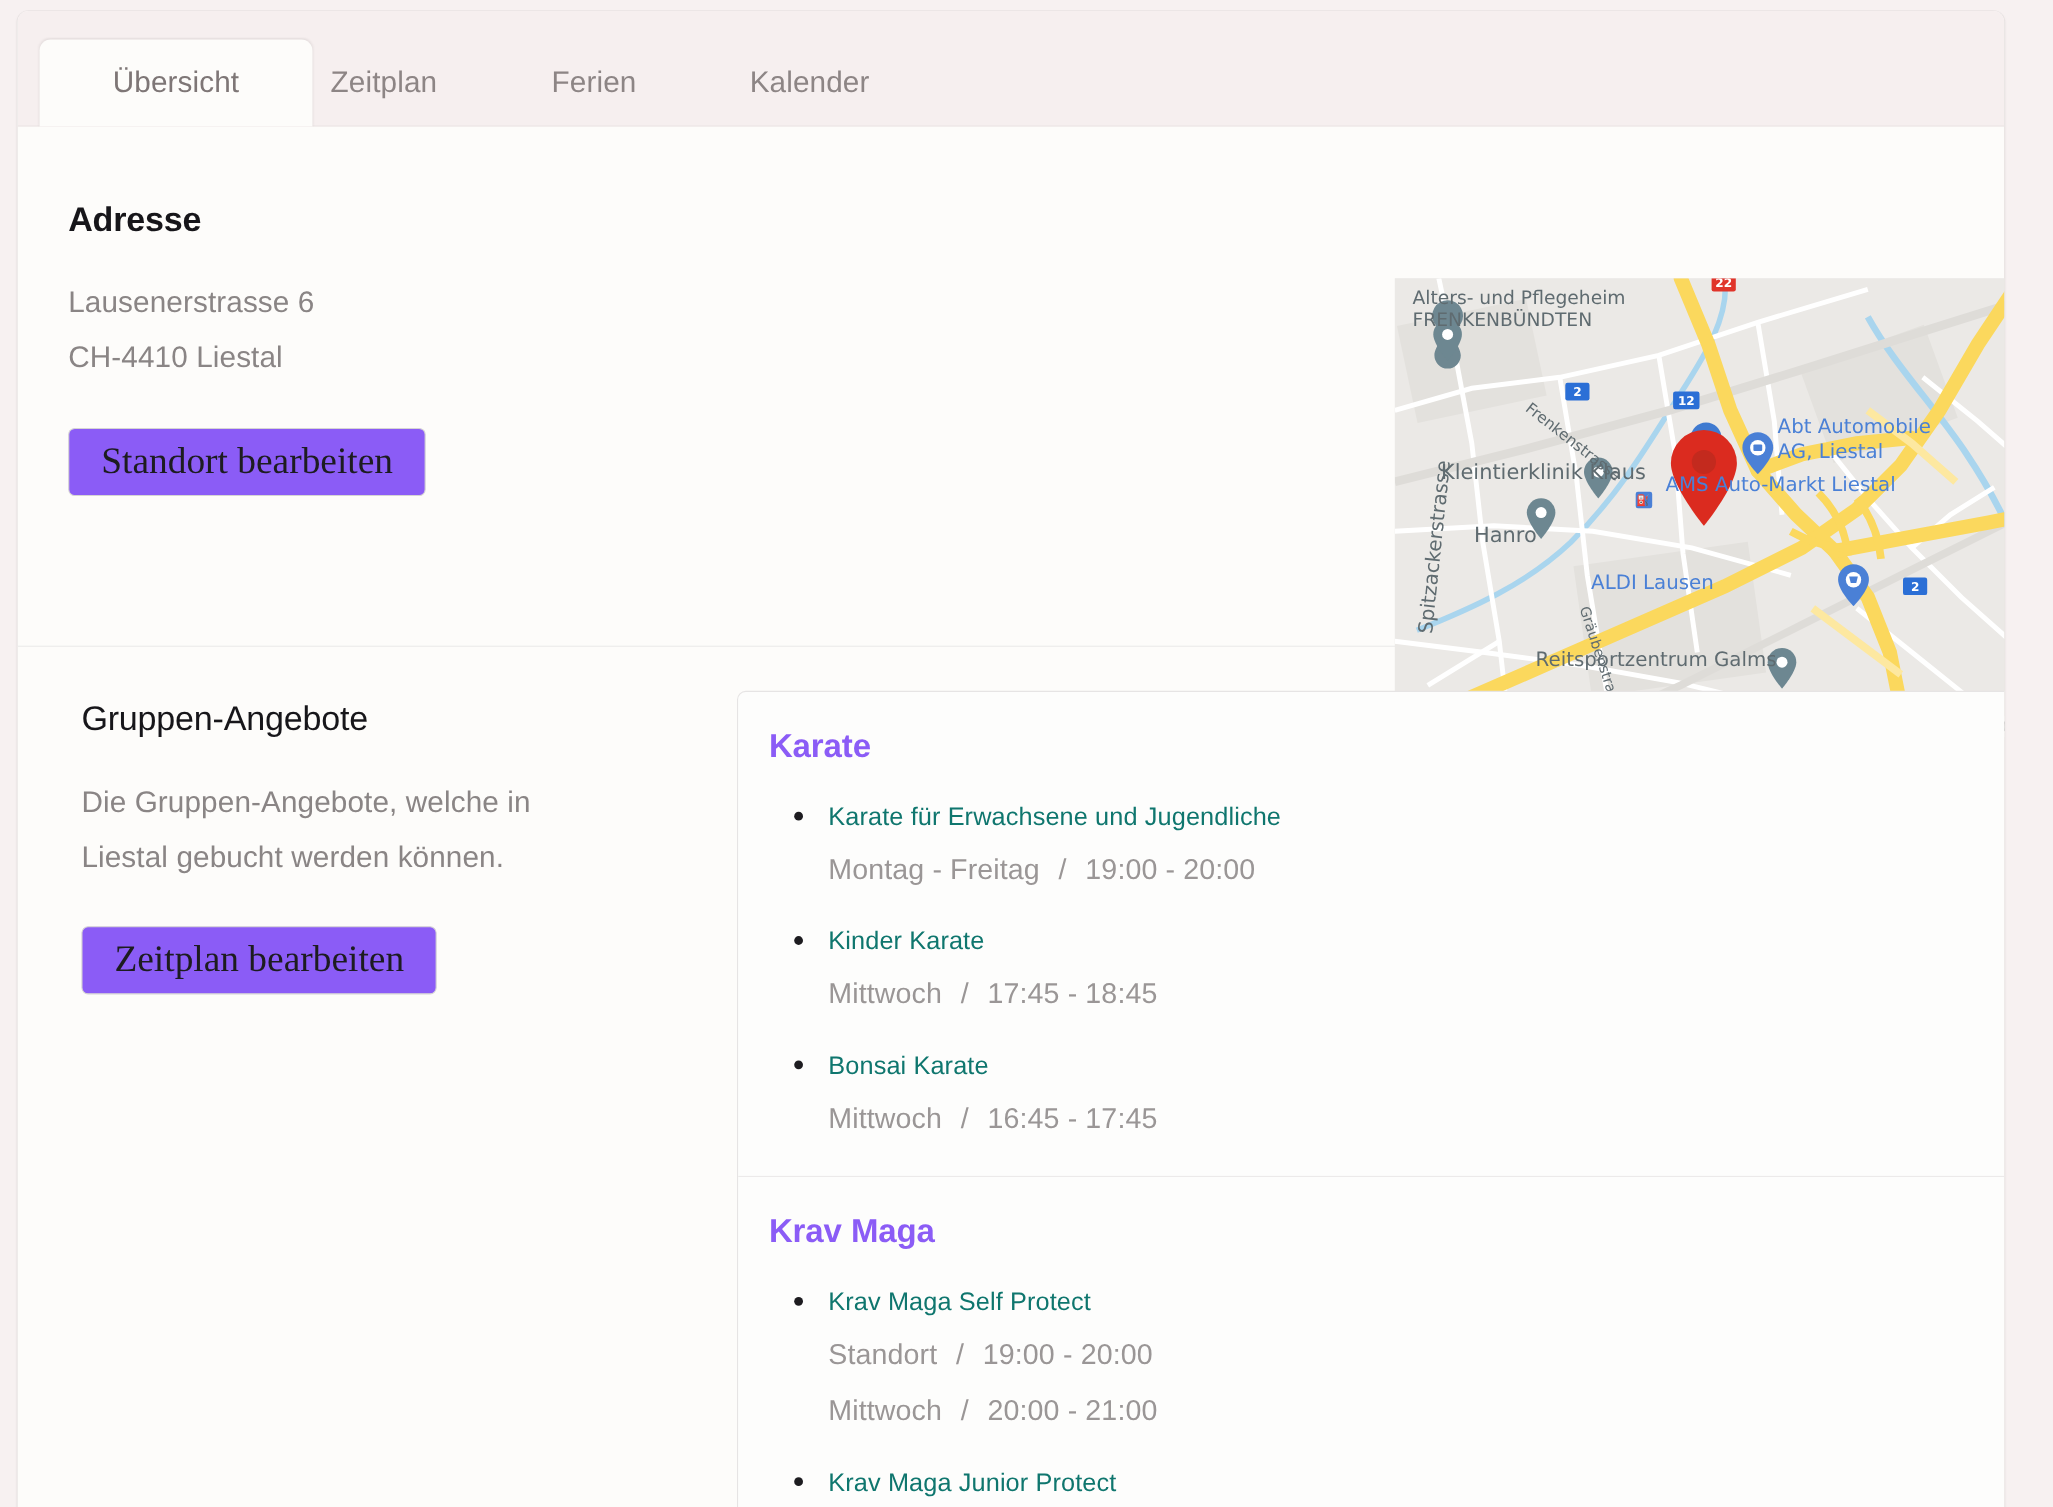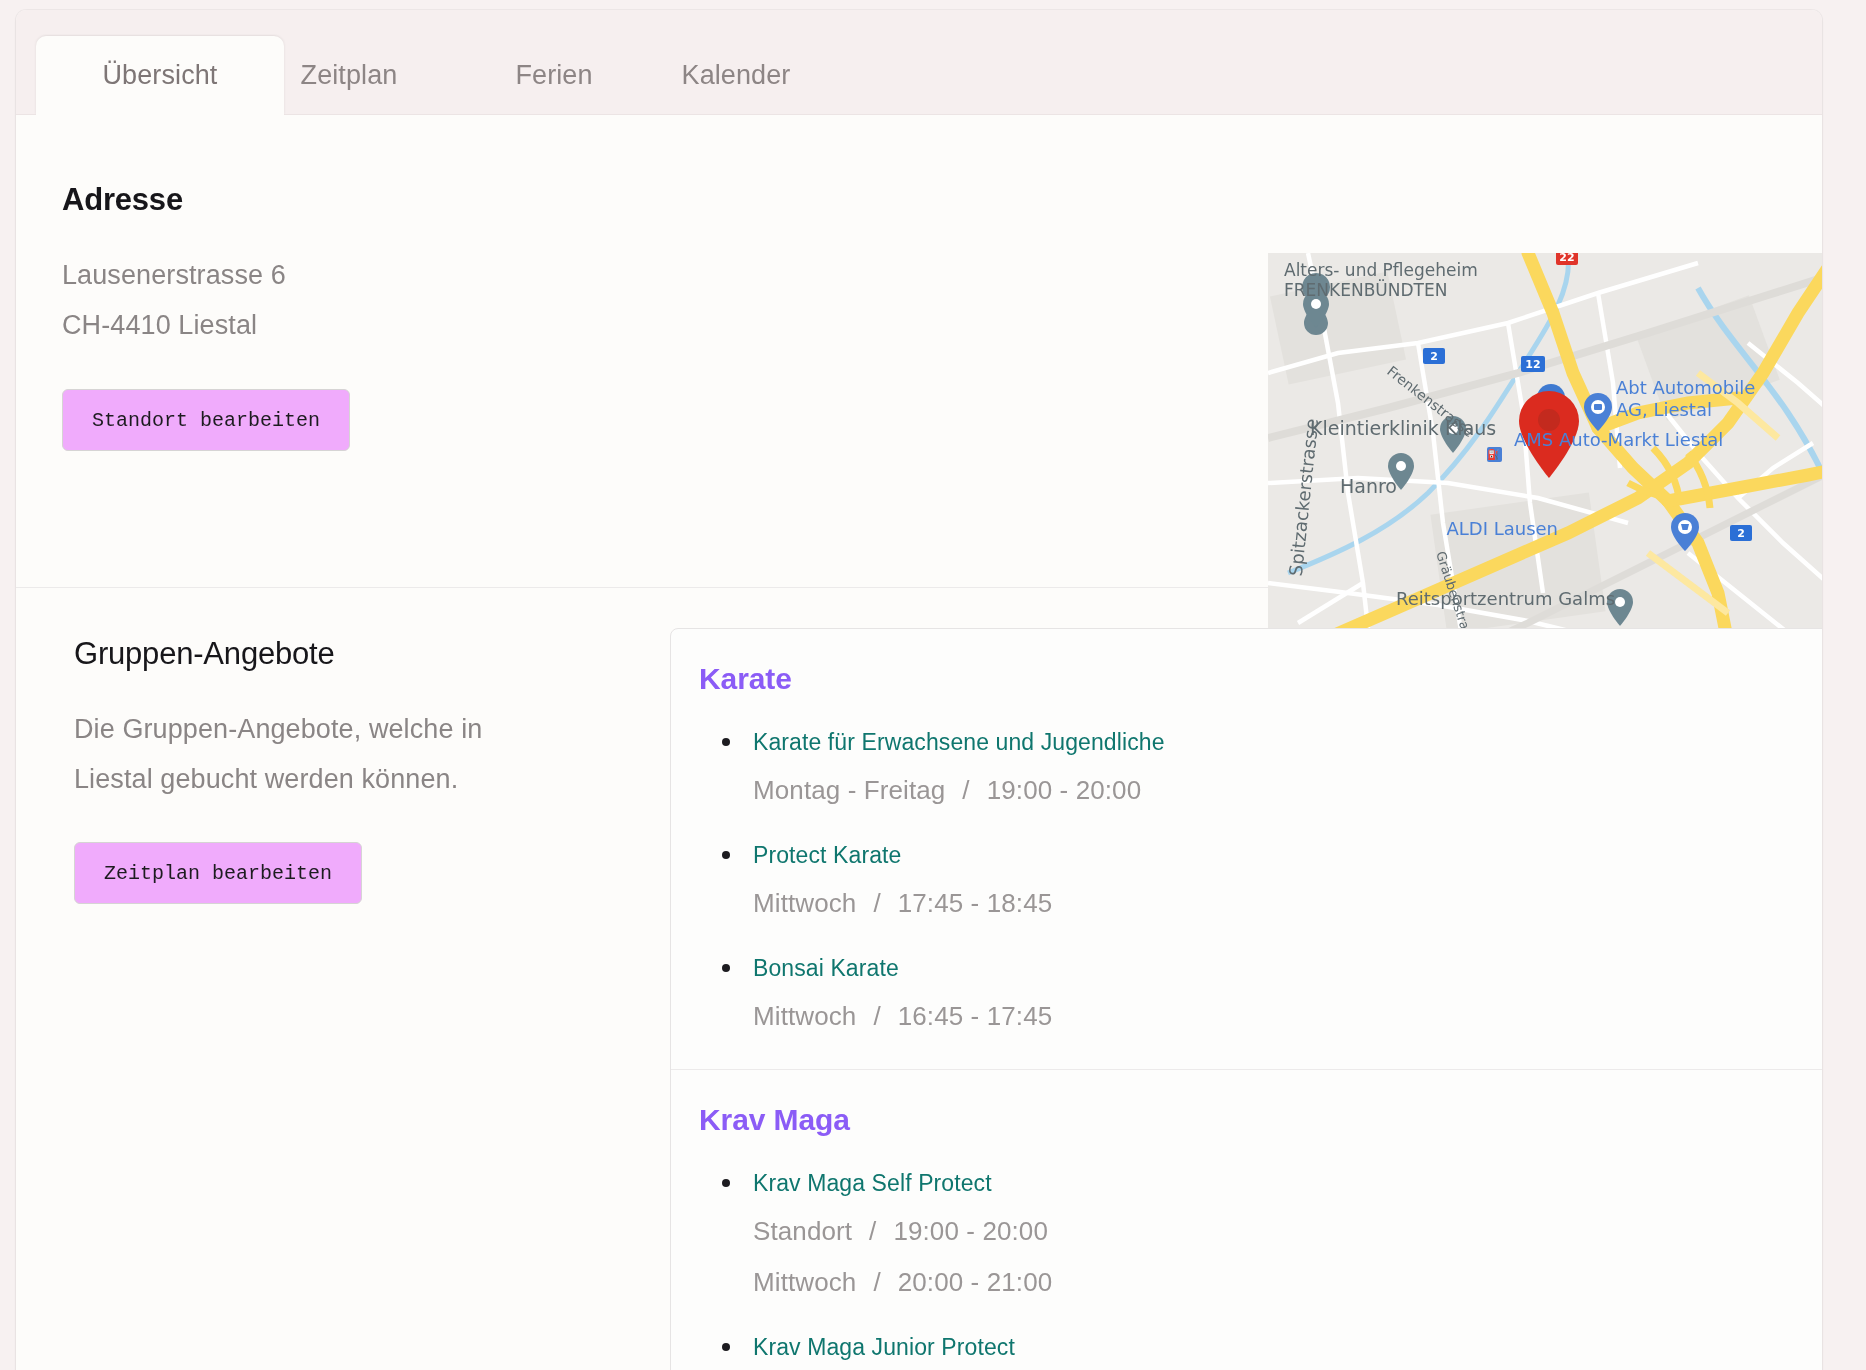"Ferien" .tab-2 { left: 448px -> 434px }
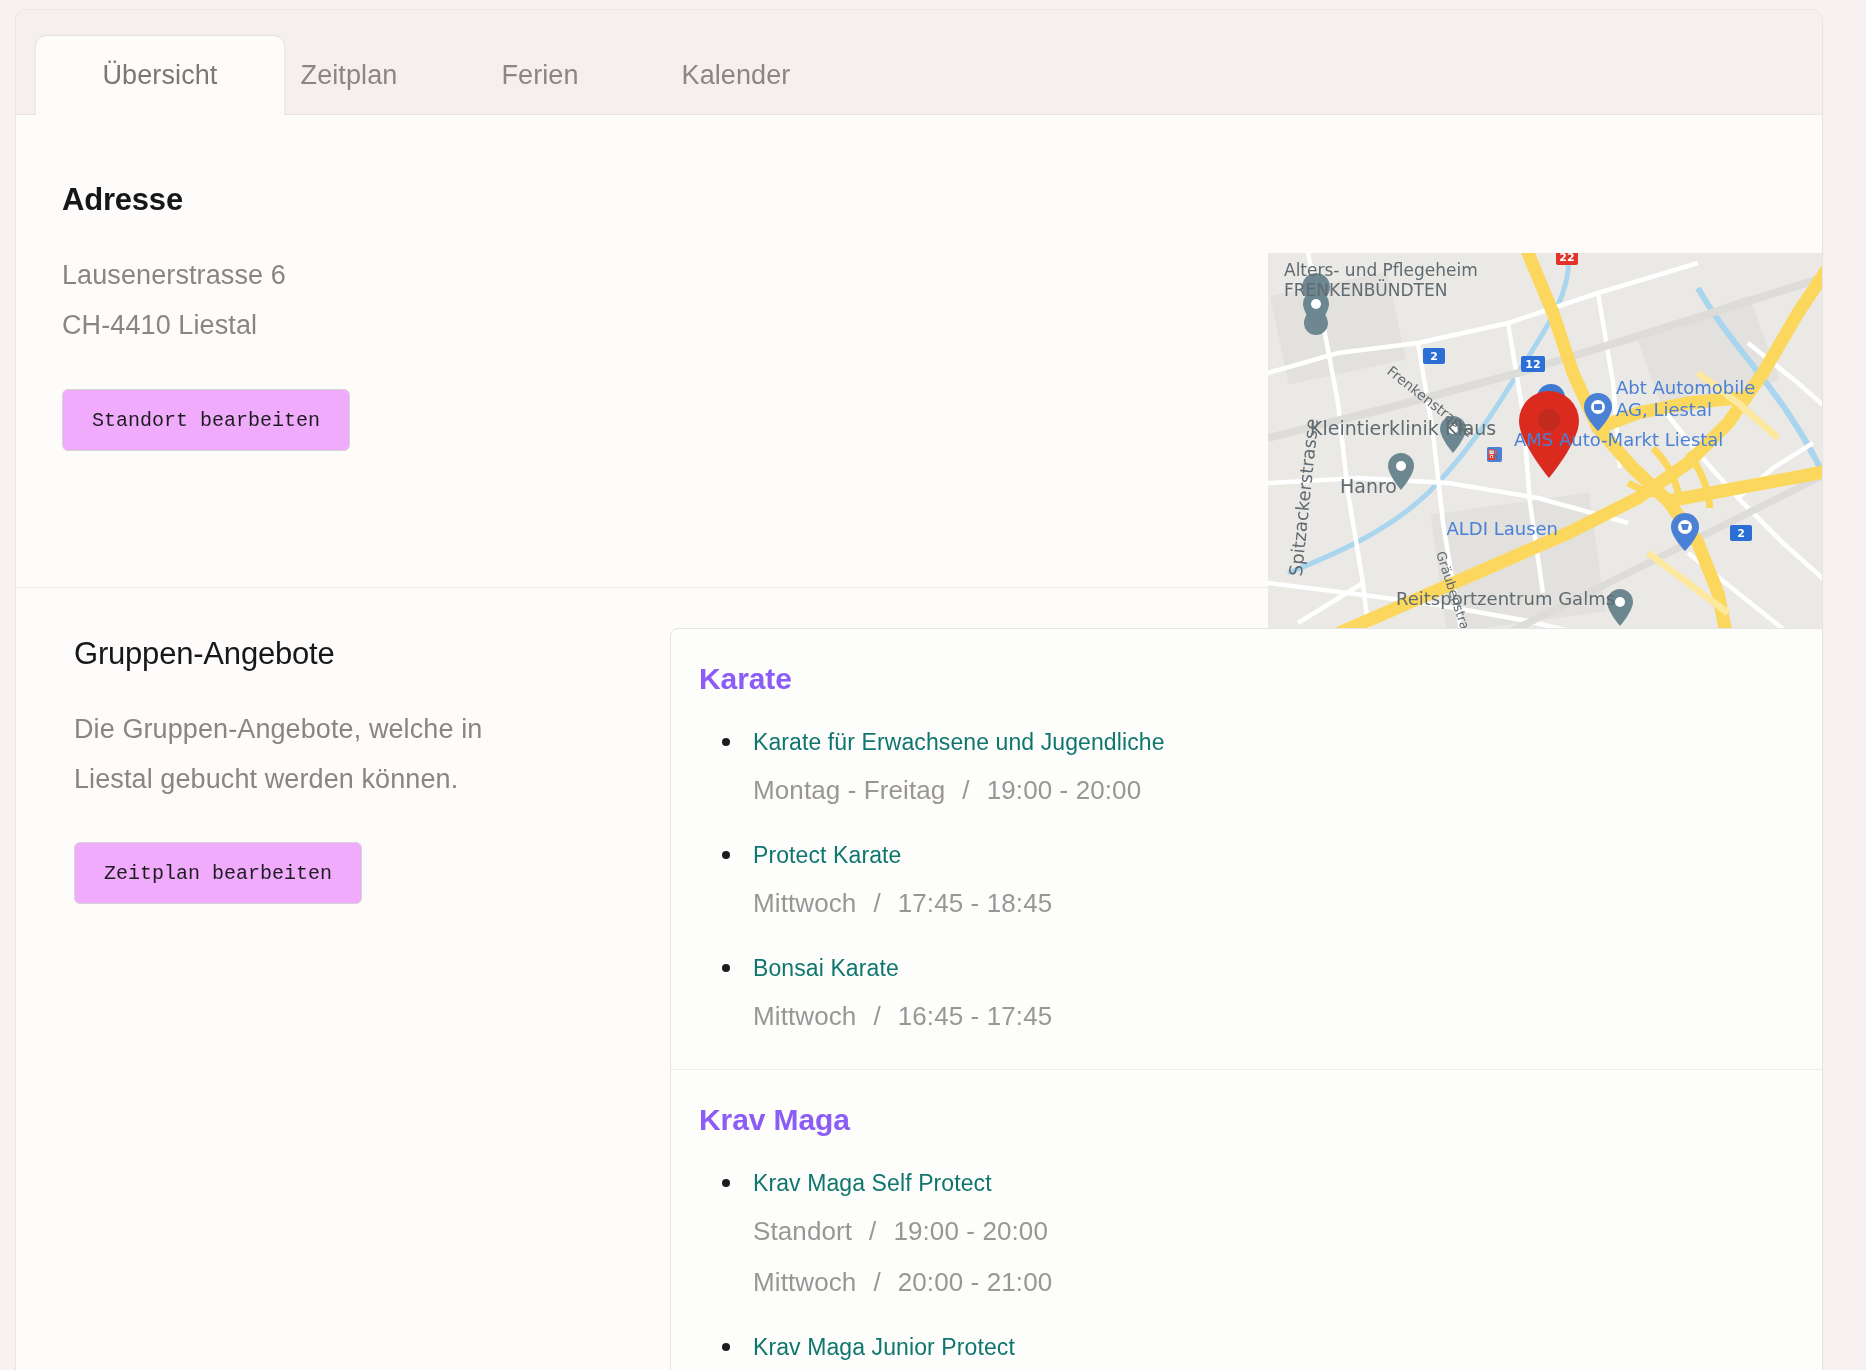"Standort bearbeiten" .btn { background: #f0abfc -> #8b5cf6; font-family: Liberation Mono, monospace -> Liberation Serif, serif; font-size: 20px -> 34px }
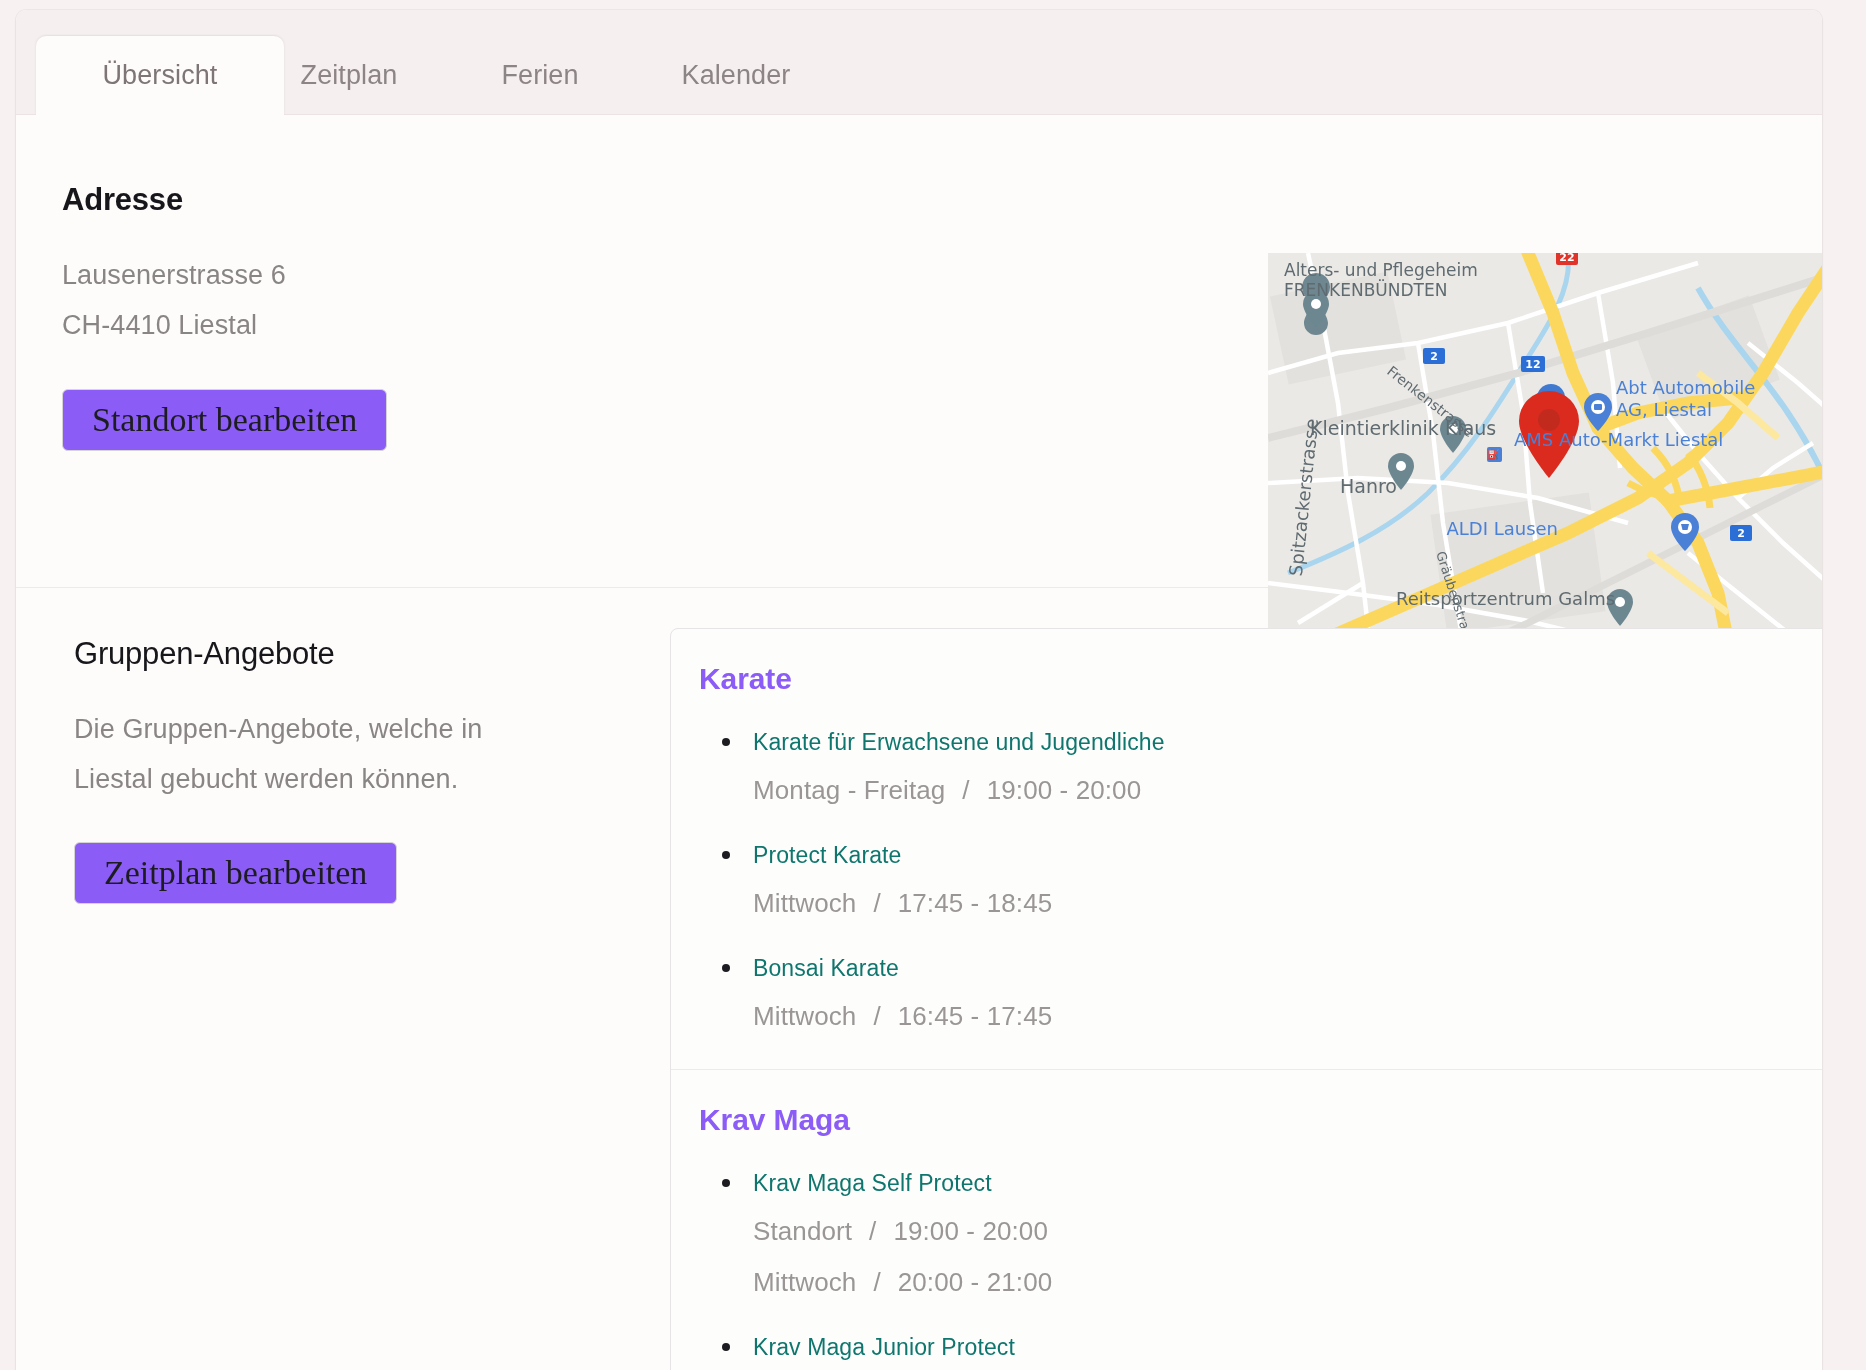"Protect Karate" div.offer-name { text: Protect -> Kinder }
